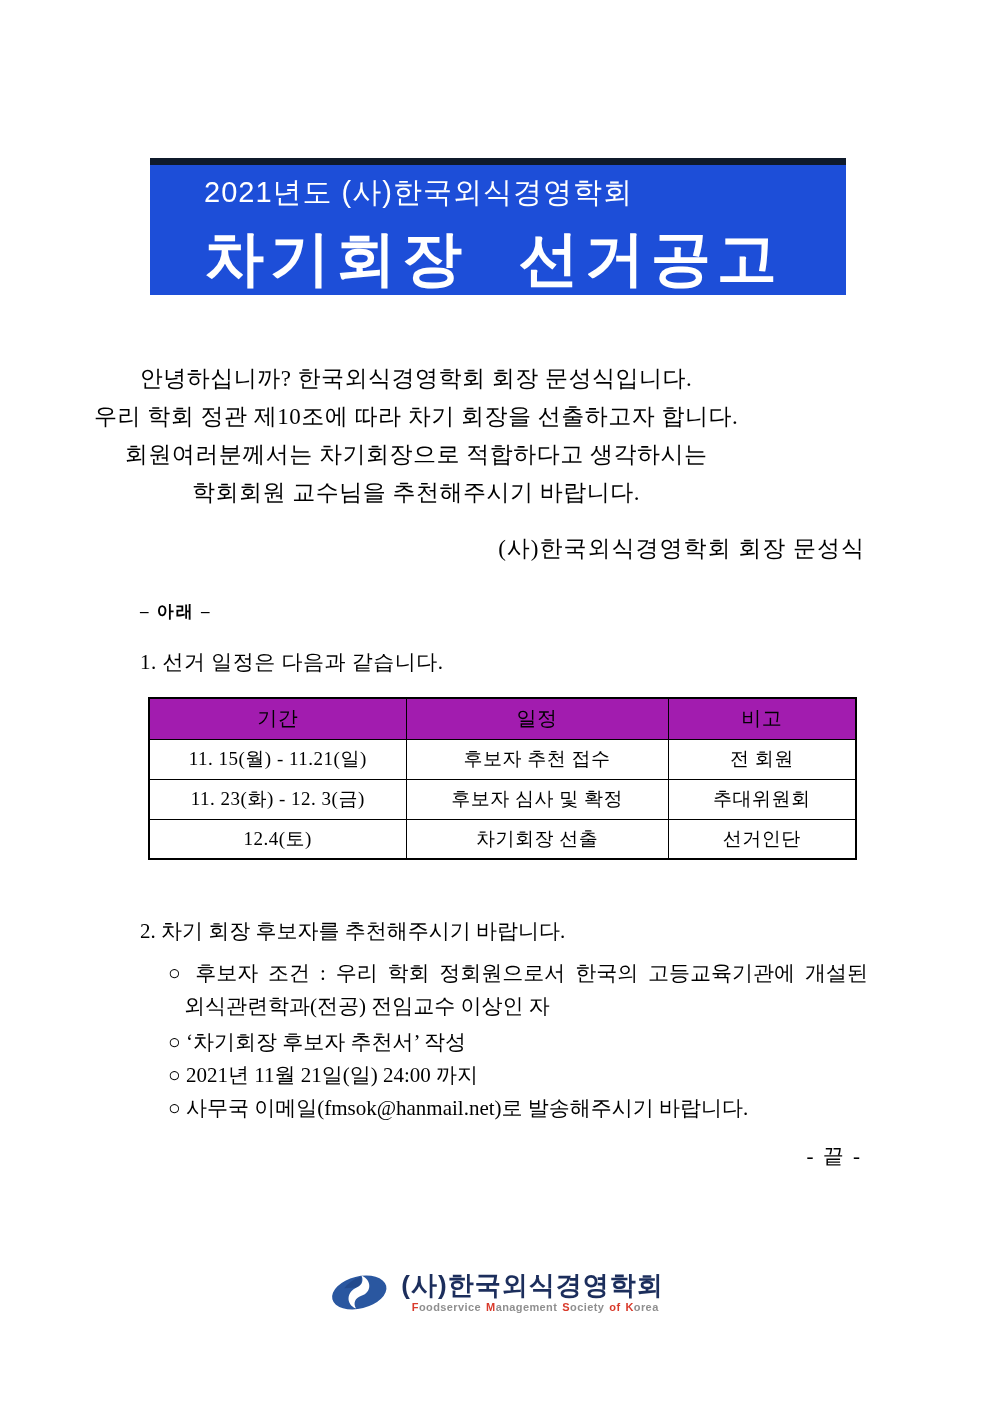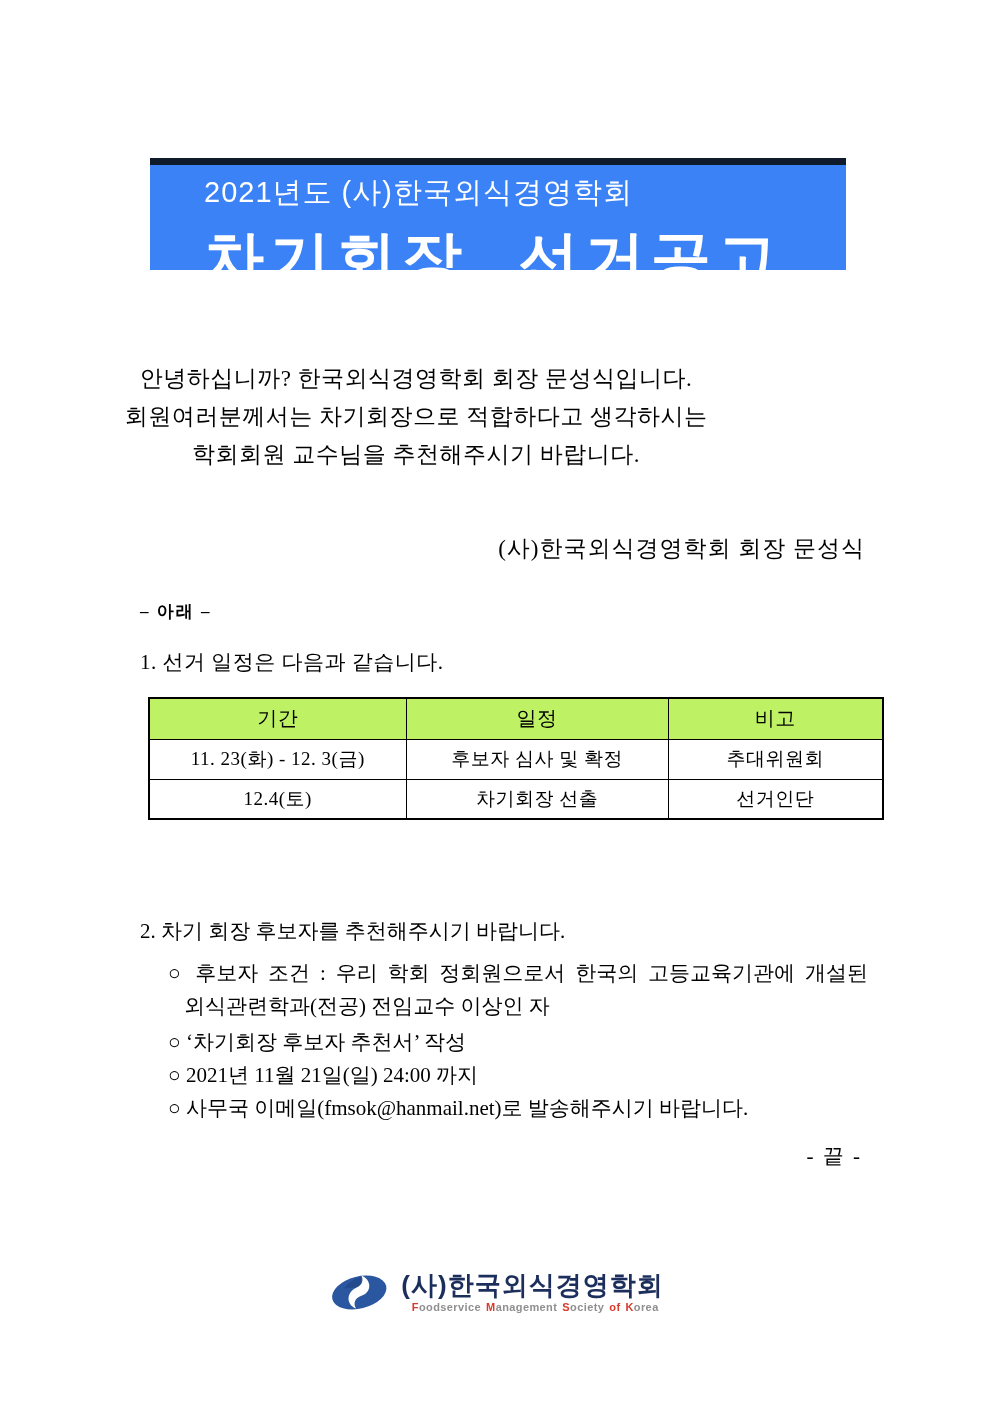"2021년도 (사)한국외식경영학회" .banner { background: #3b82f6 -> #1d4ed8; height: 112px -> 137px }
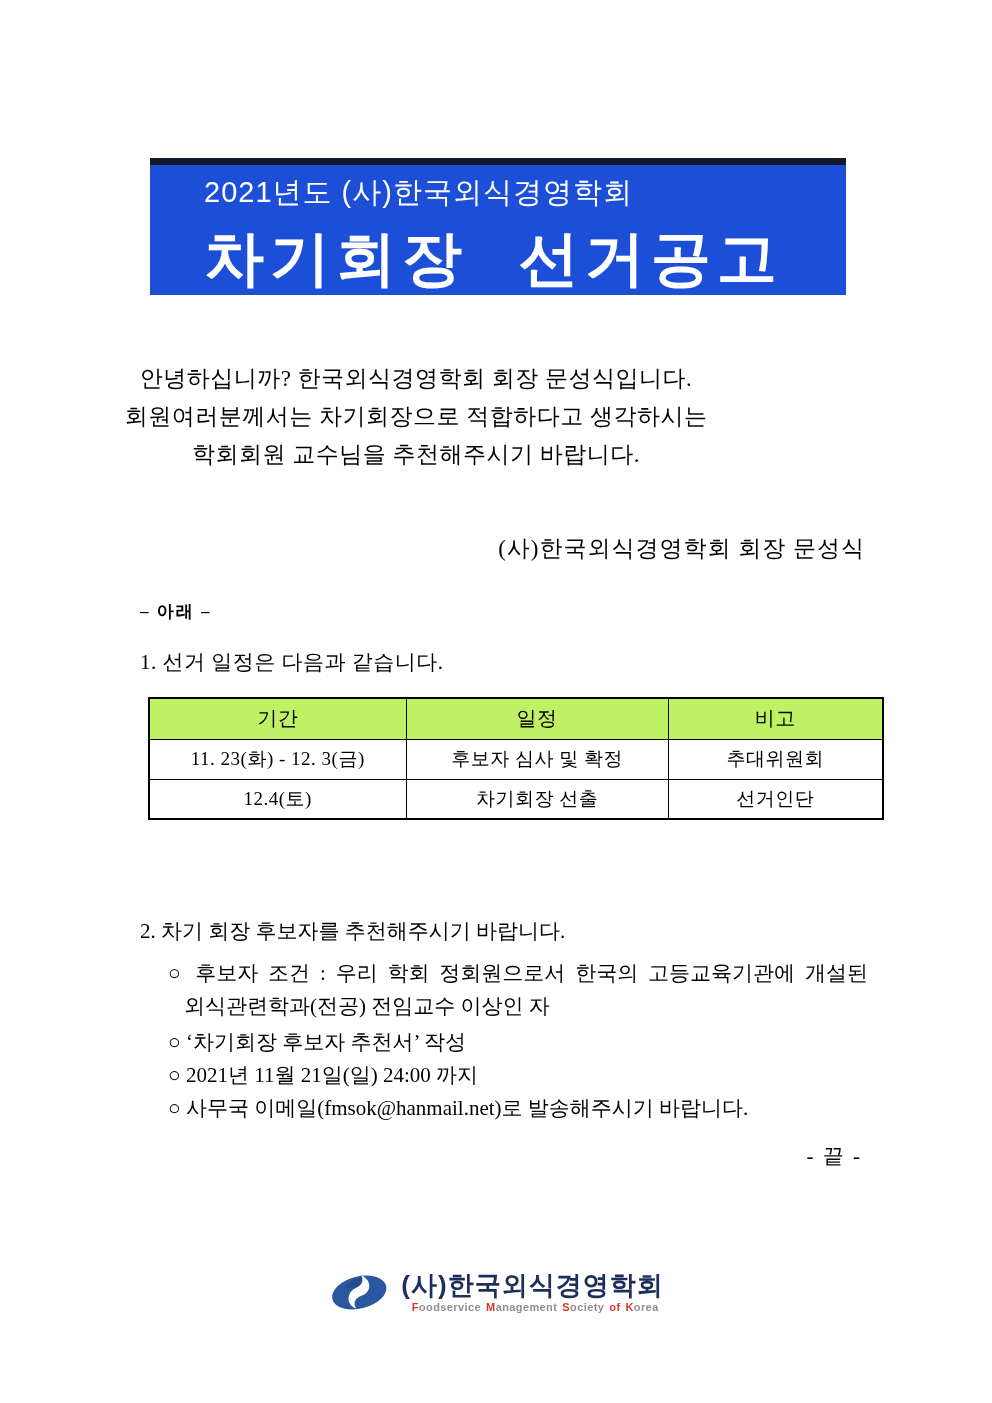"우리 학회 정관 제10조에 따라" div { html: none -> <div>우리 학회 정관 제10조에 따라 차기 회장을 선출하고자 합니다.</div> }
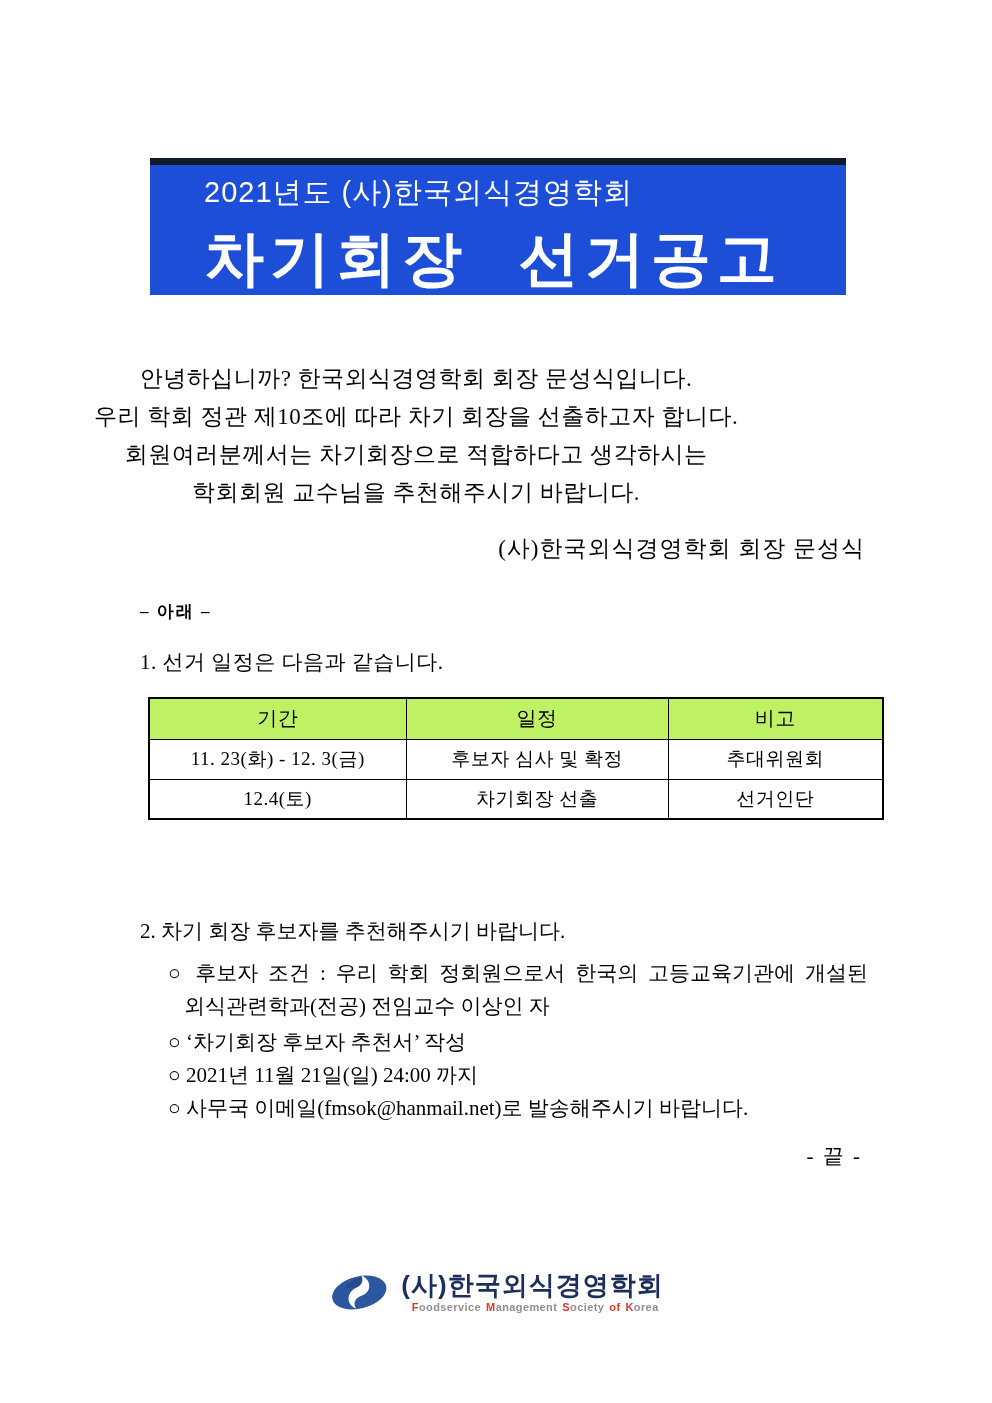"기간" .schedule-table thead th { background: #bef264 -> #a21caf }
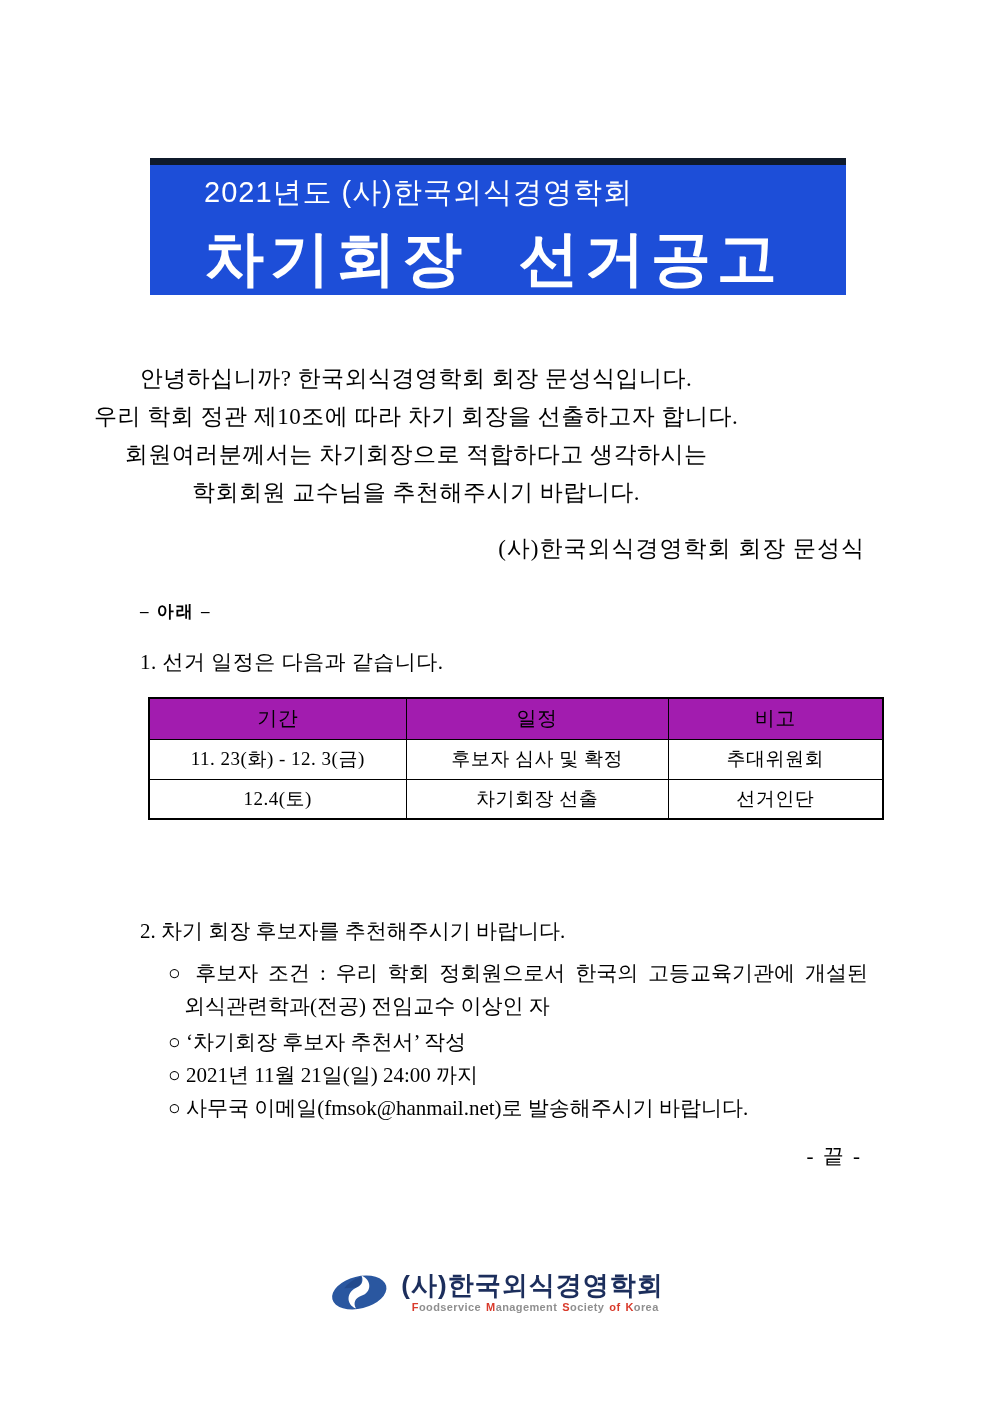"비고" .col-note { width: 215px -> 188px }
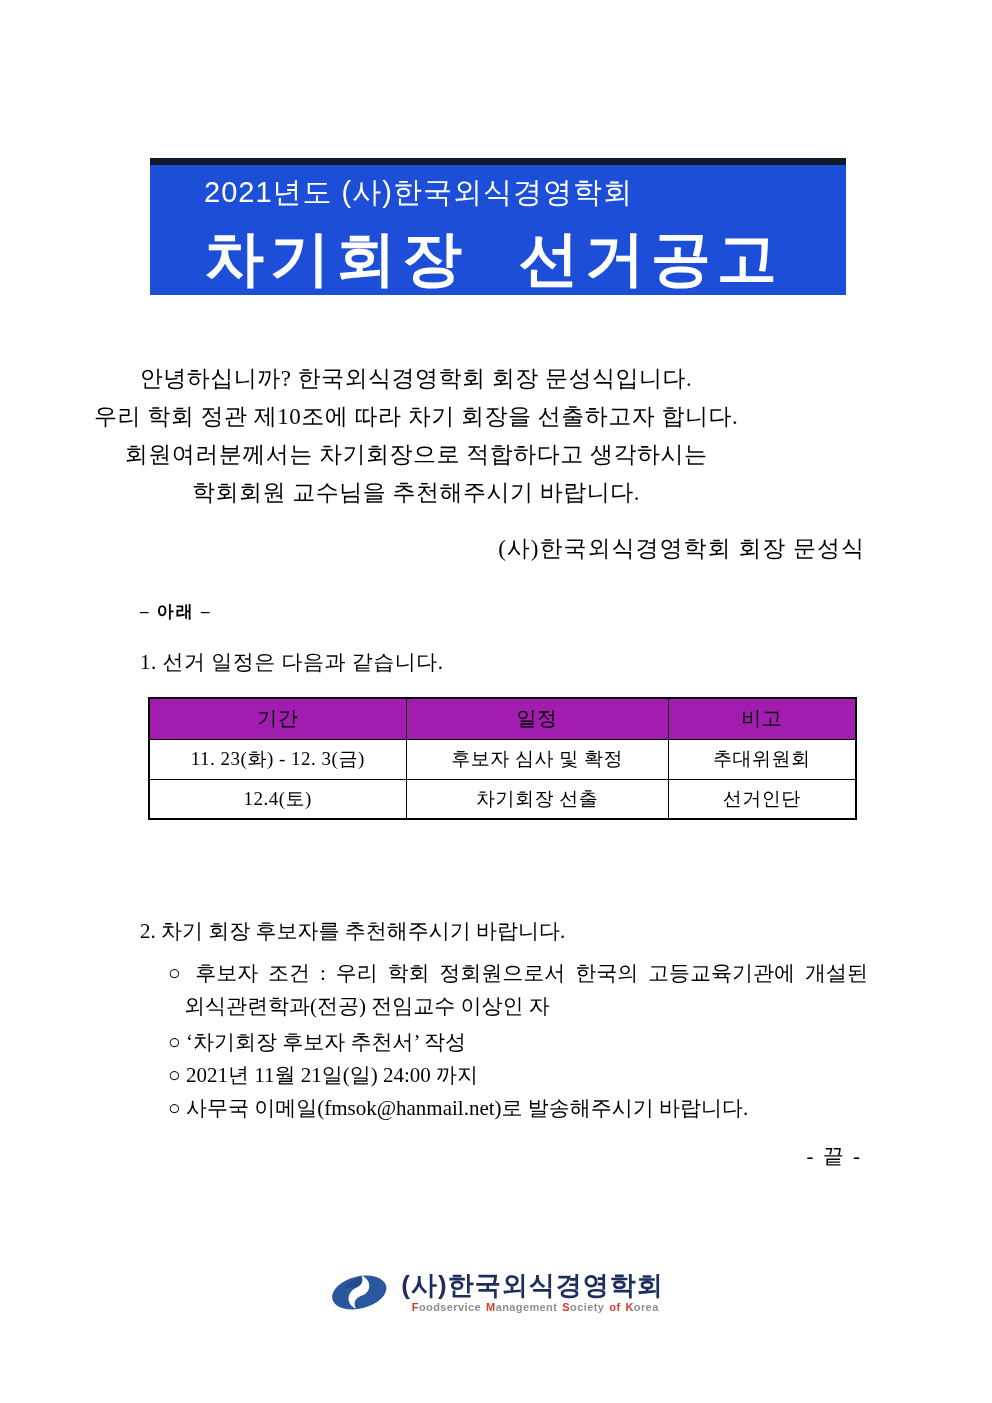"11. 15(월) - 11.21(일)" tr { html: none -> <tr> <td>11. 15(월) - 11.21(일)</td> <td>후보자 추천 접수</td> <td>전 회원</td> </tr> }
